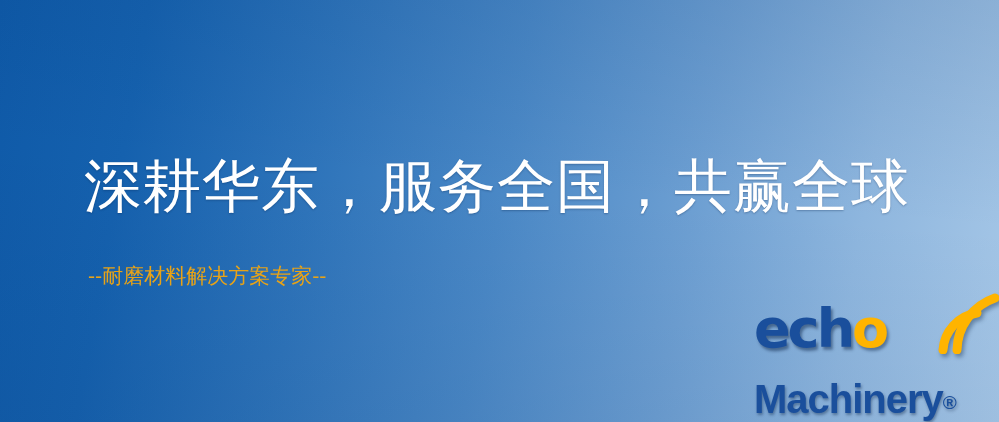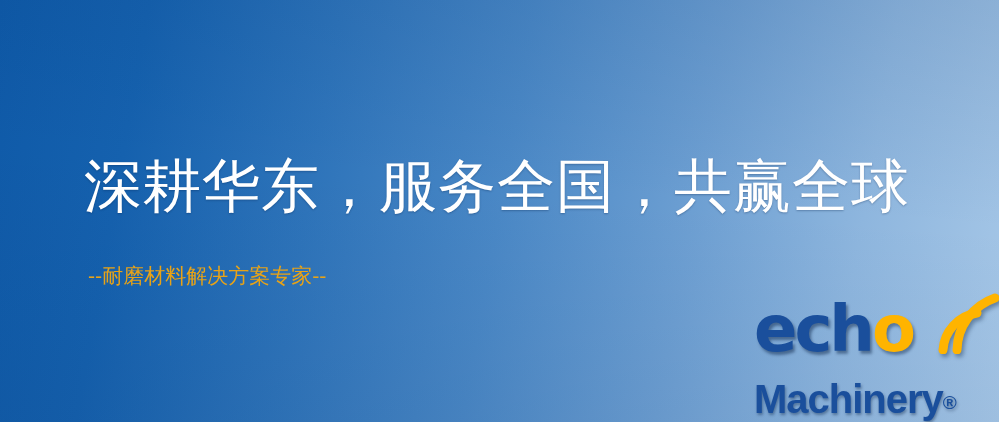"echo" .logo-echo { font-size: 64px -> 54px }
